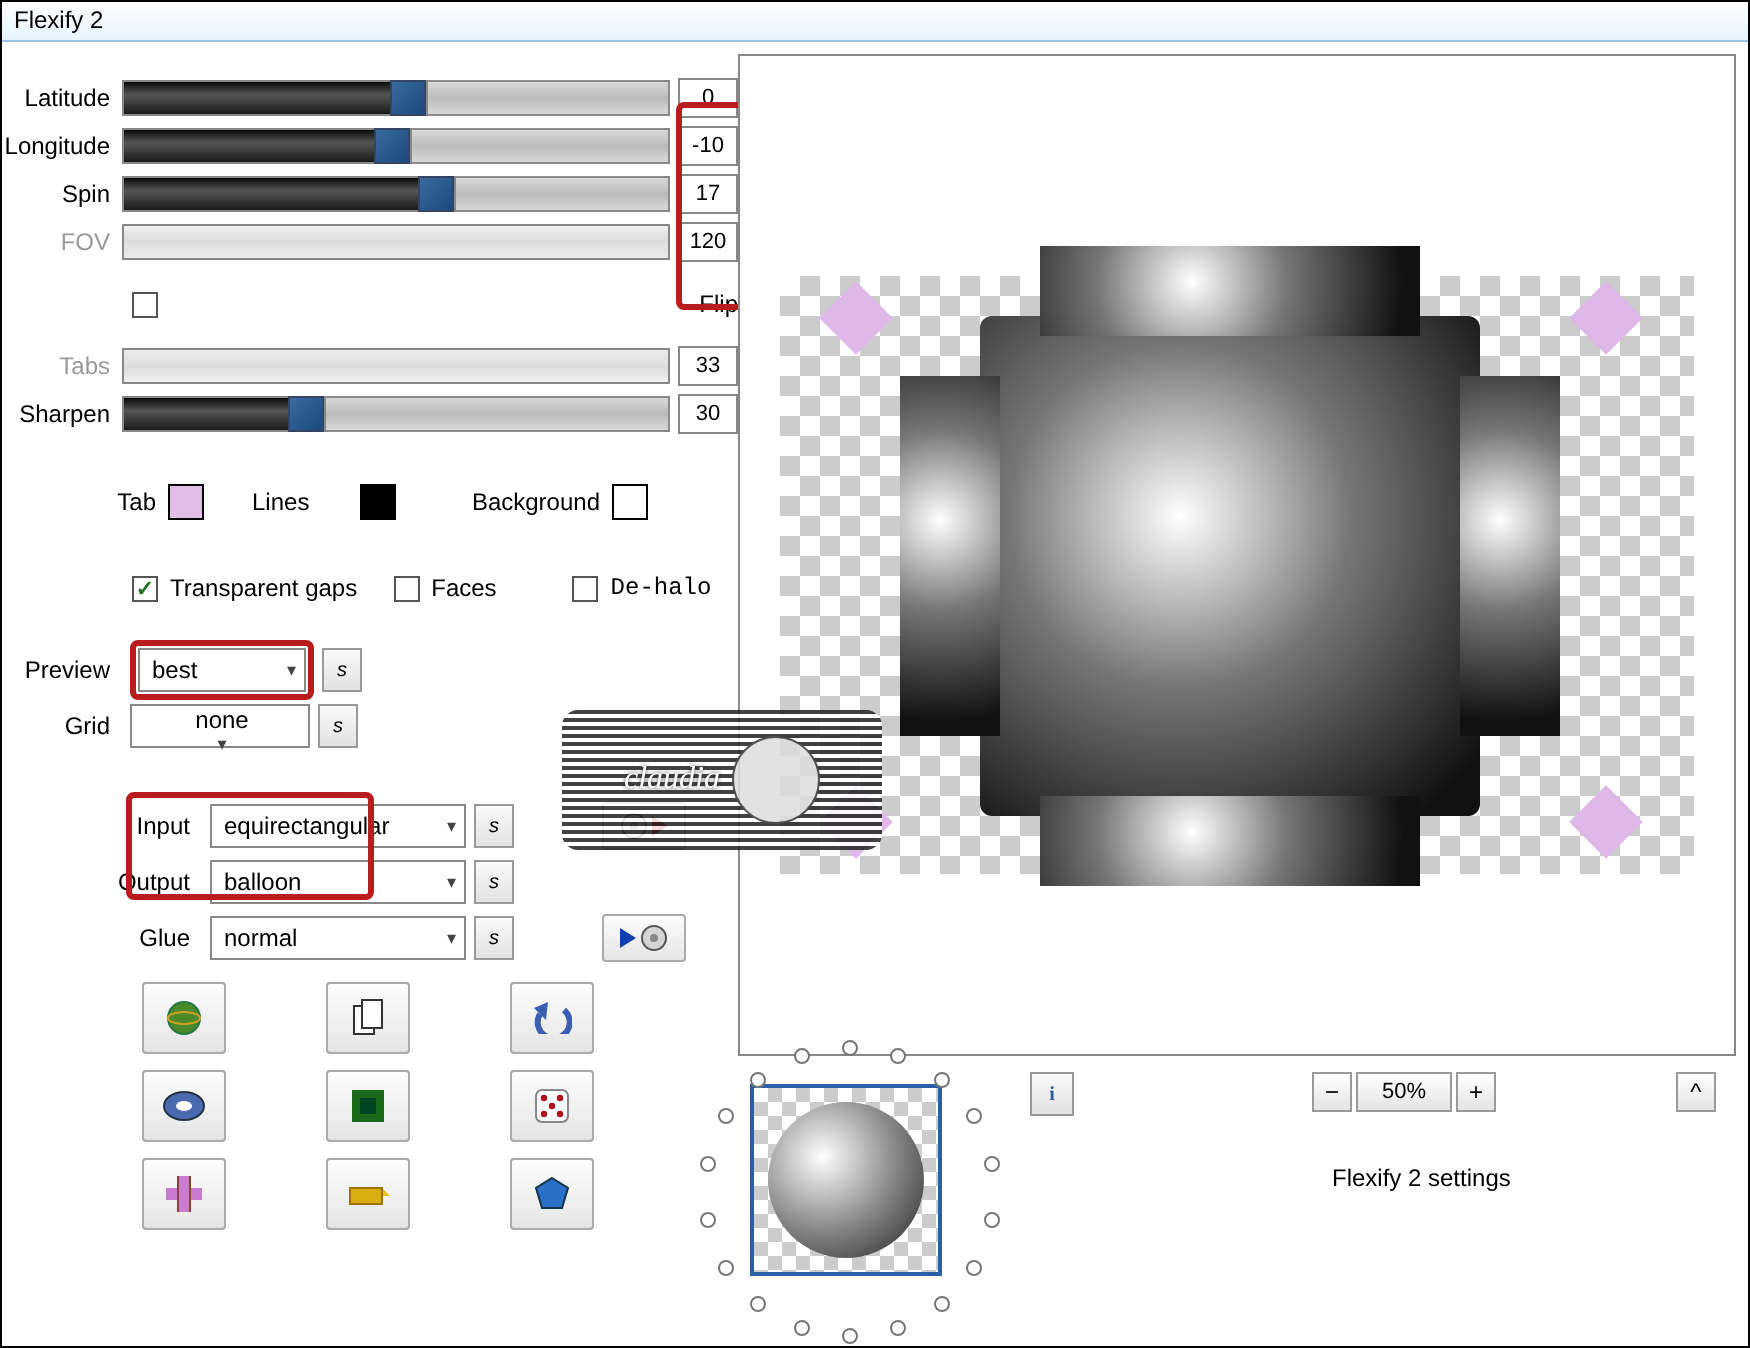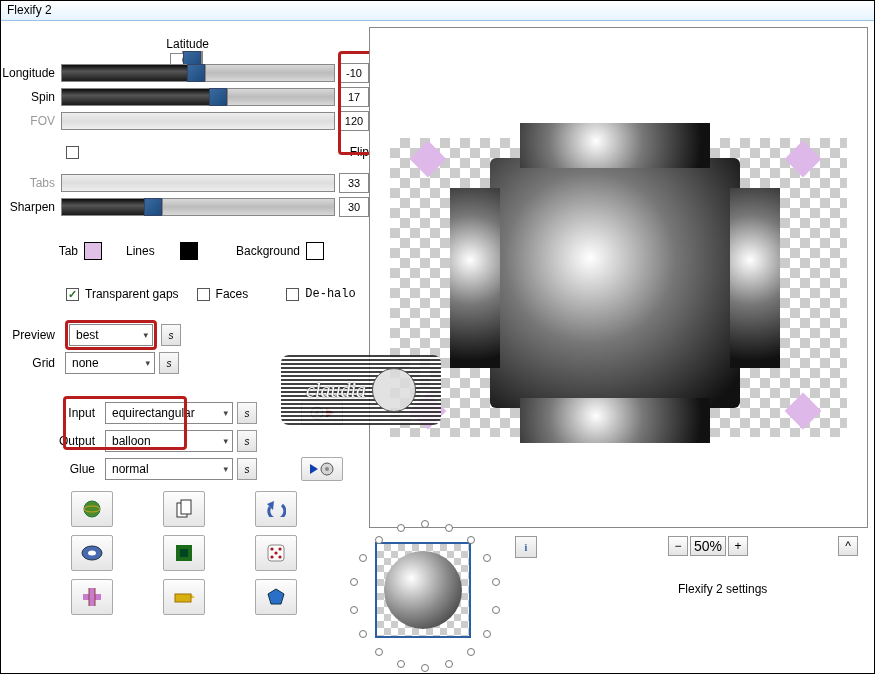"Latitude" div.slider-row { flex-direction: column -> none }
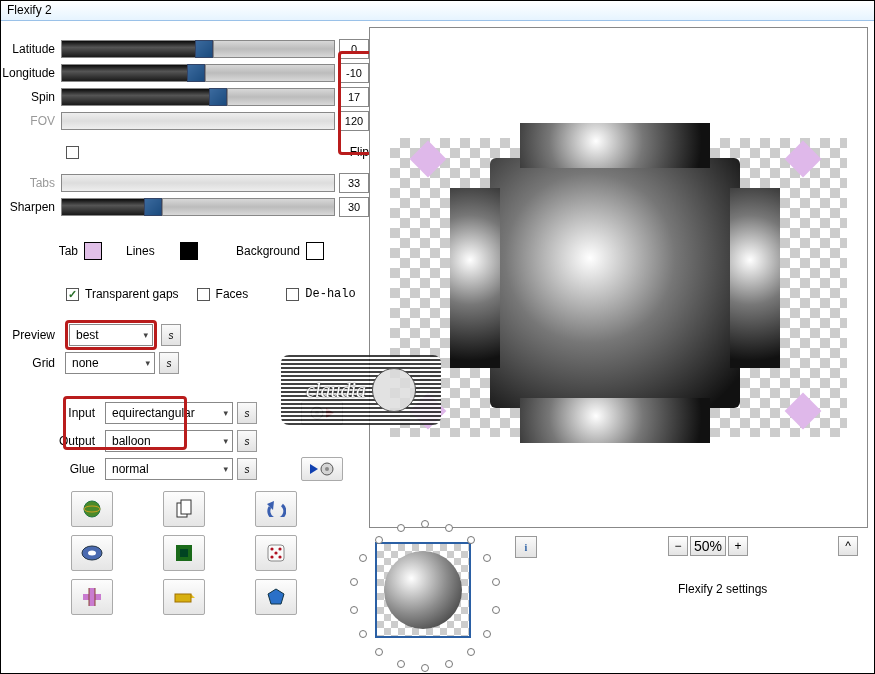"none" span.sel { flex-direction: none -> column }
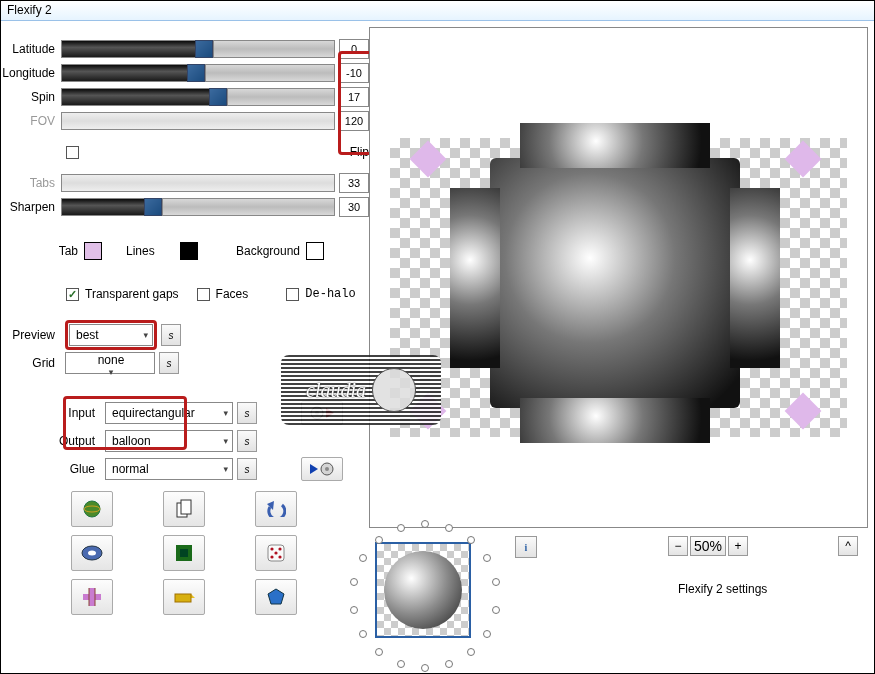"claudia" span { font-size: 20px -> 16px }
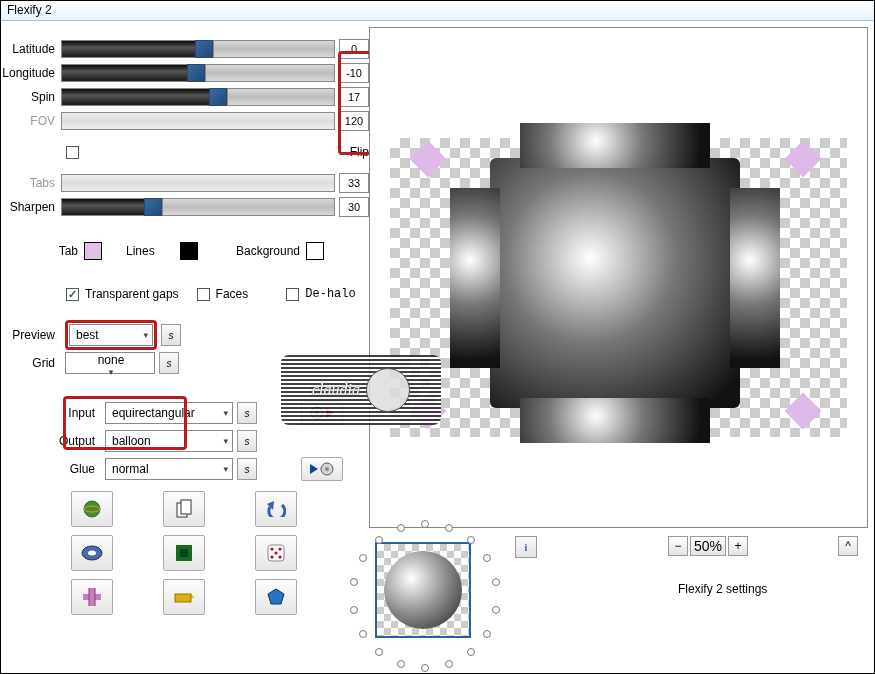"50%" .zval { font-size: 14px -> 11px; width: 36px -> 48px }
